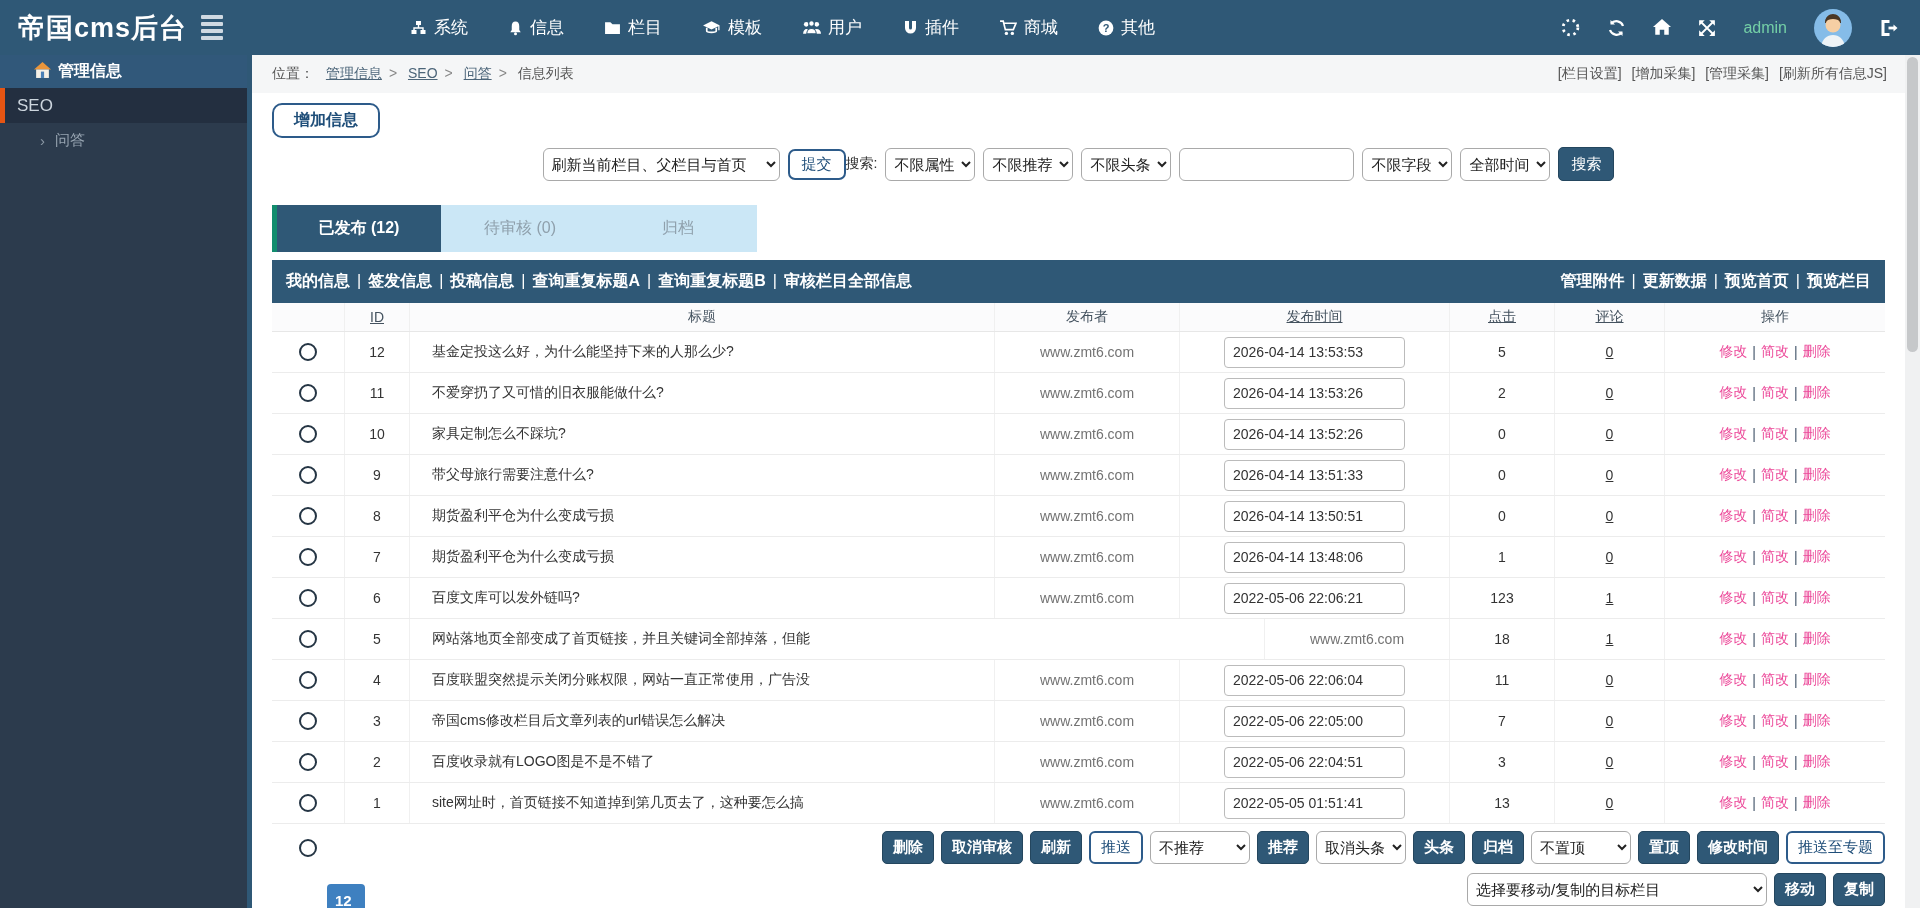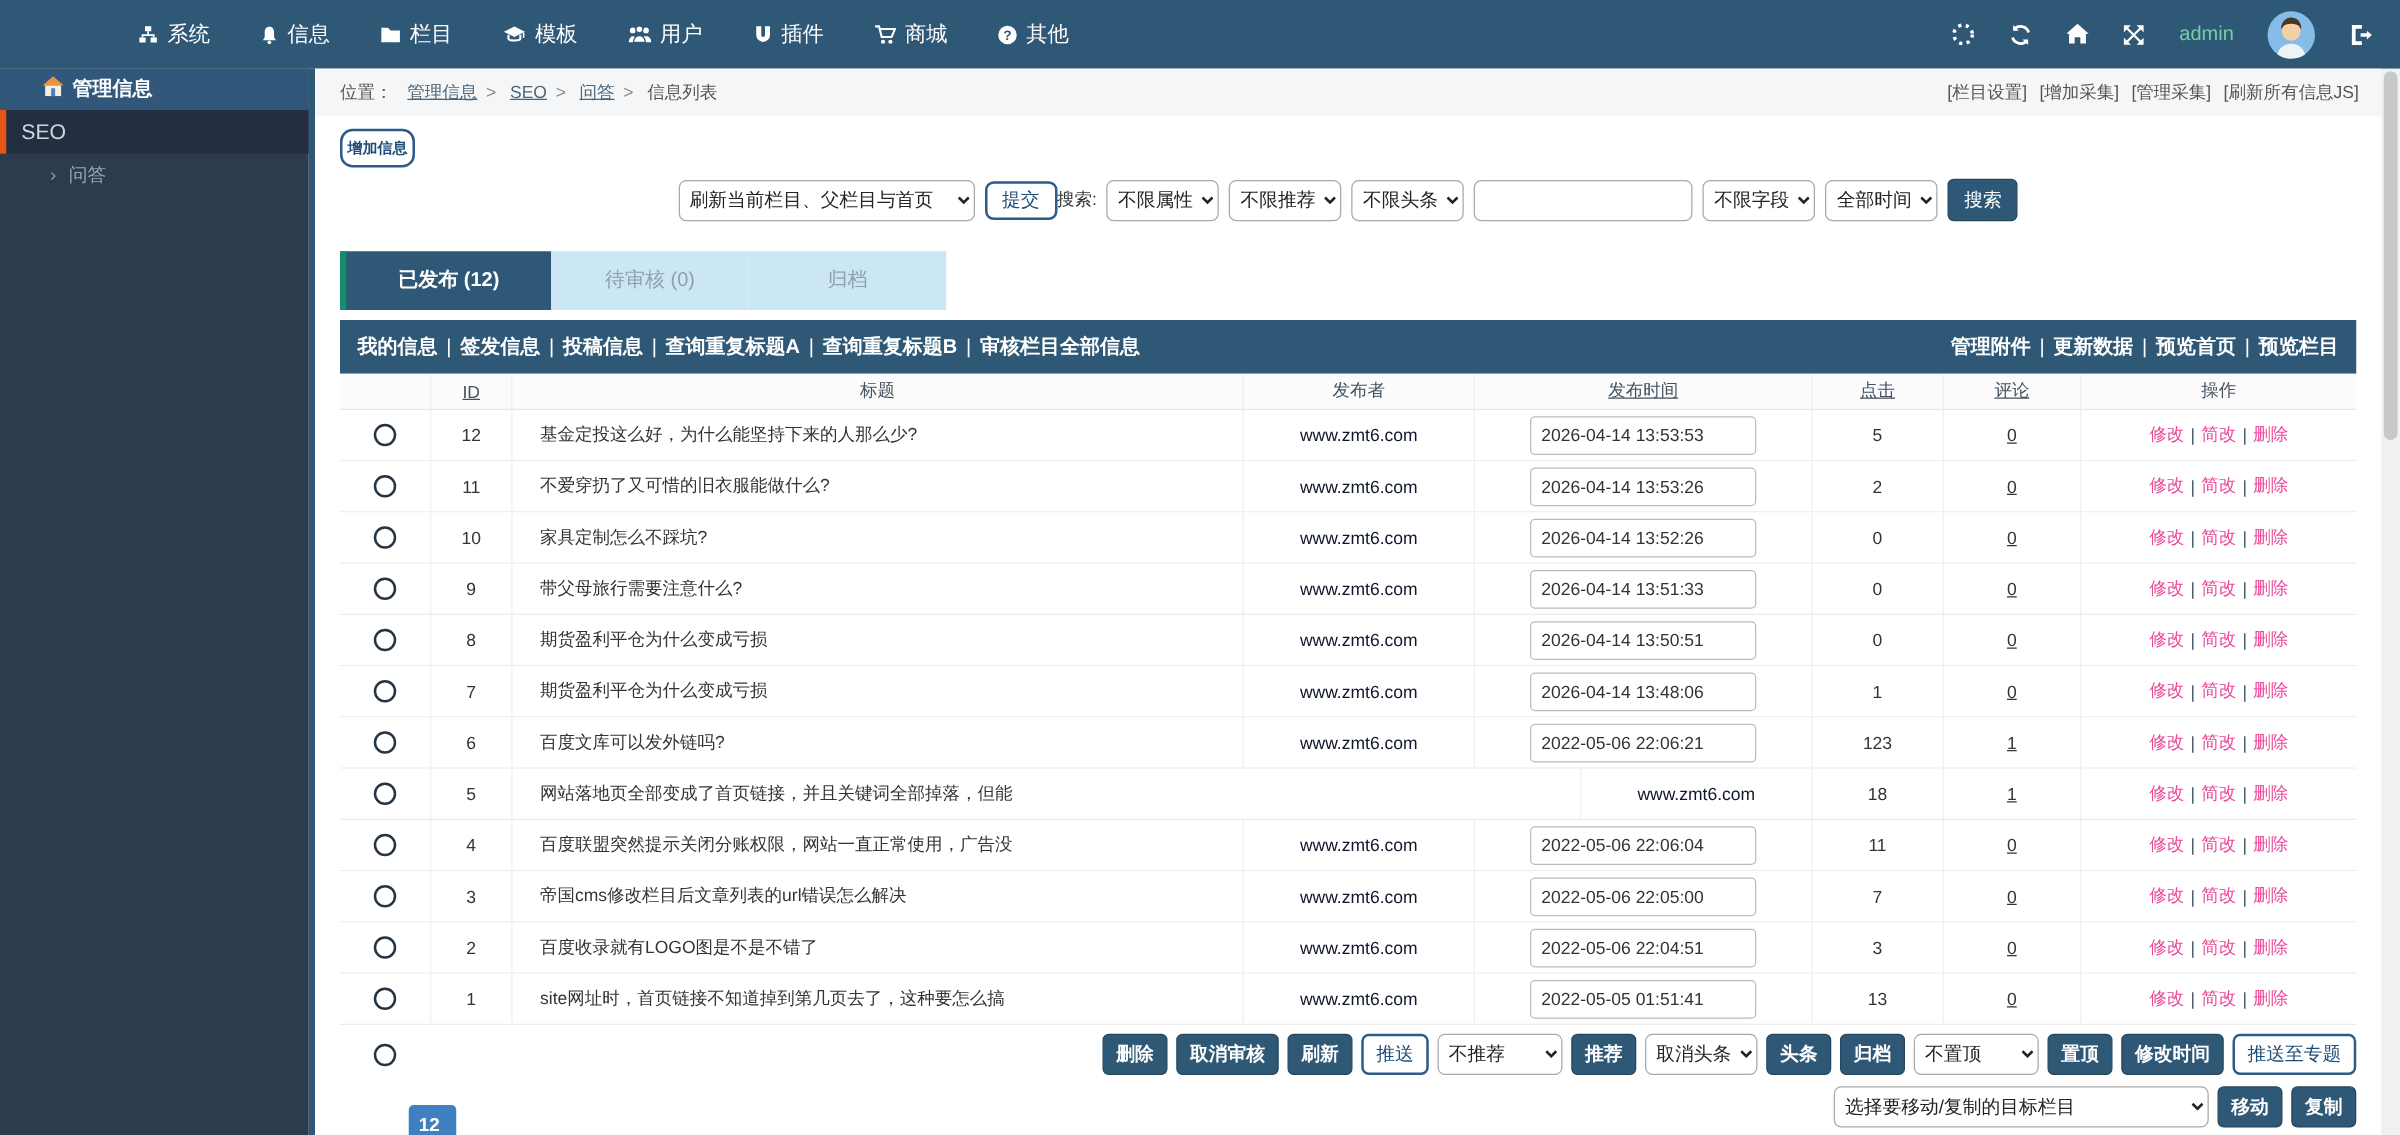"帝国cms后台" div.brand { html: none -> <div> <span>帝国cms后台</span> <span> <span></span> <span></span> <span></span> <span></span> </span> </div> }
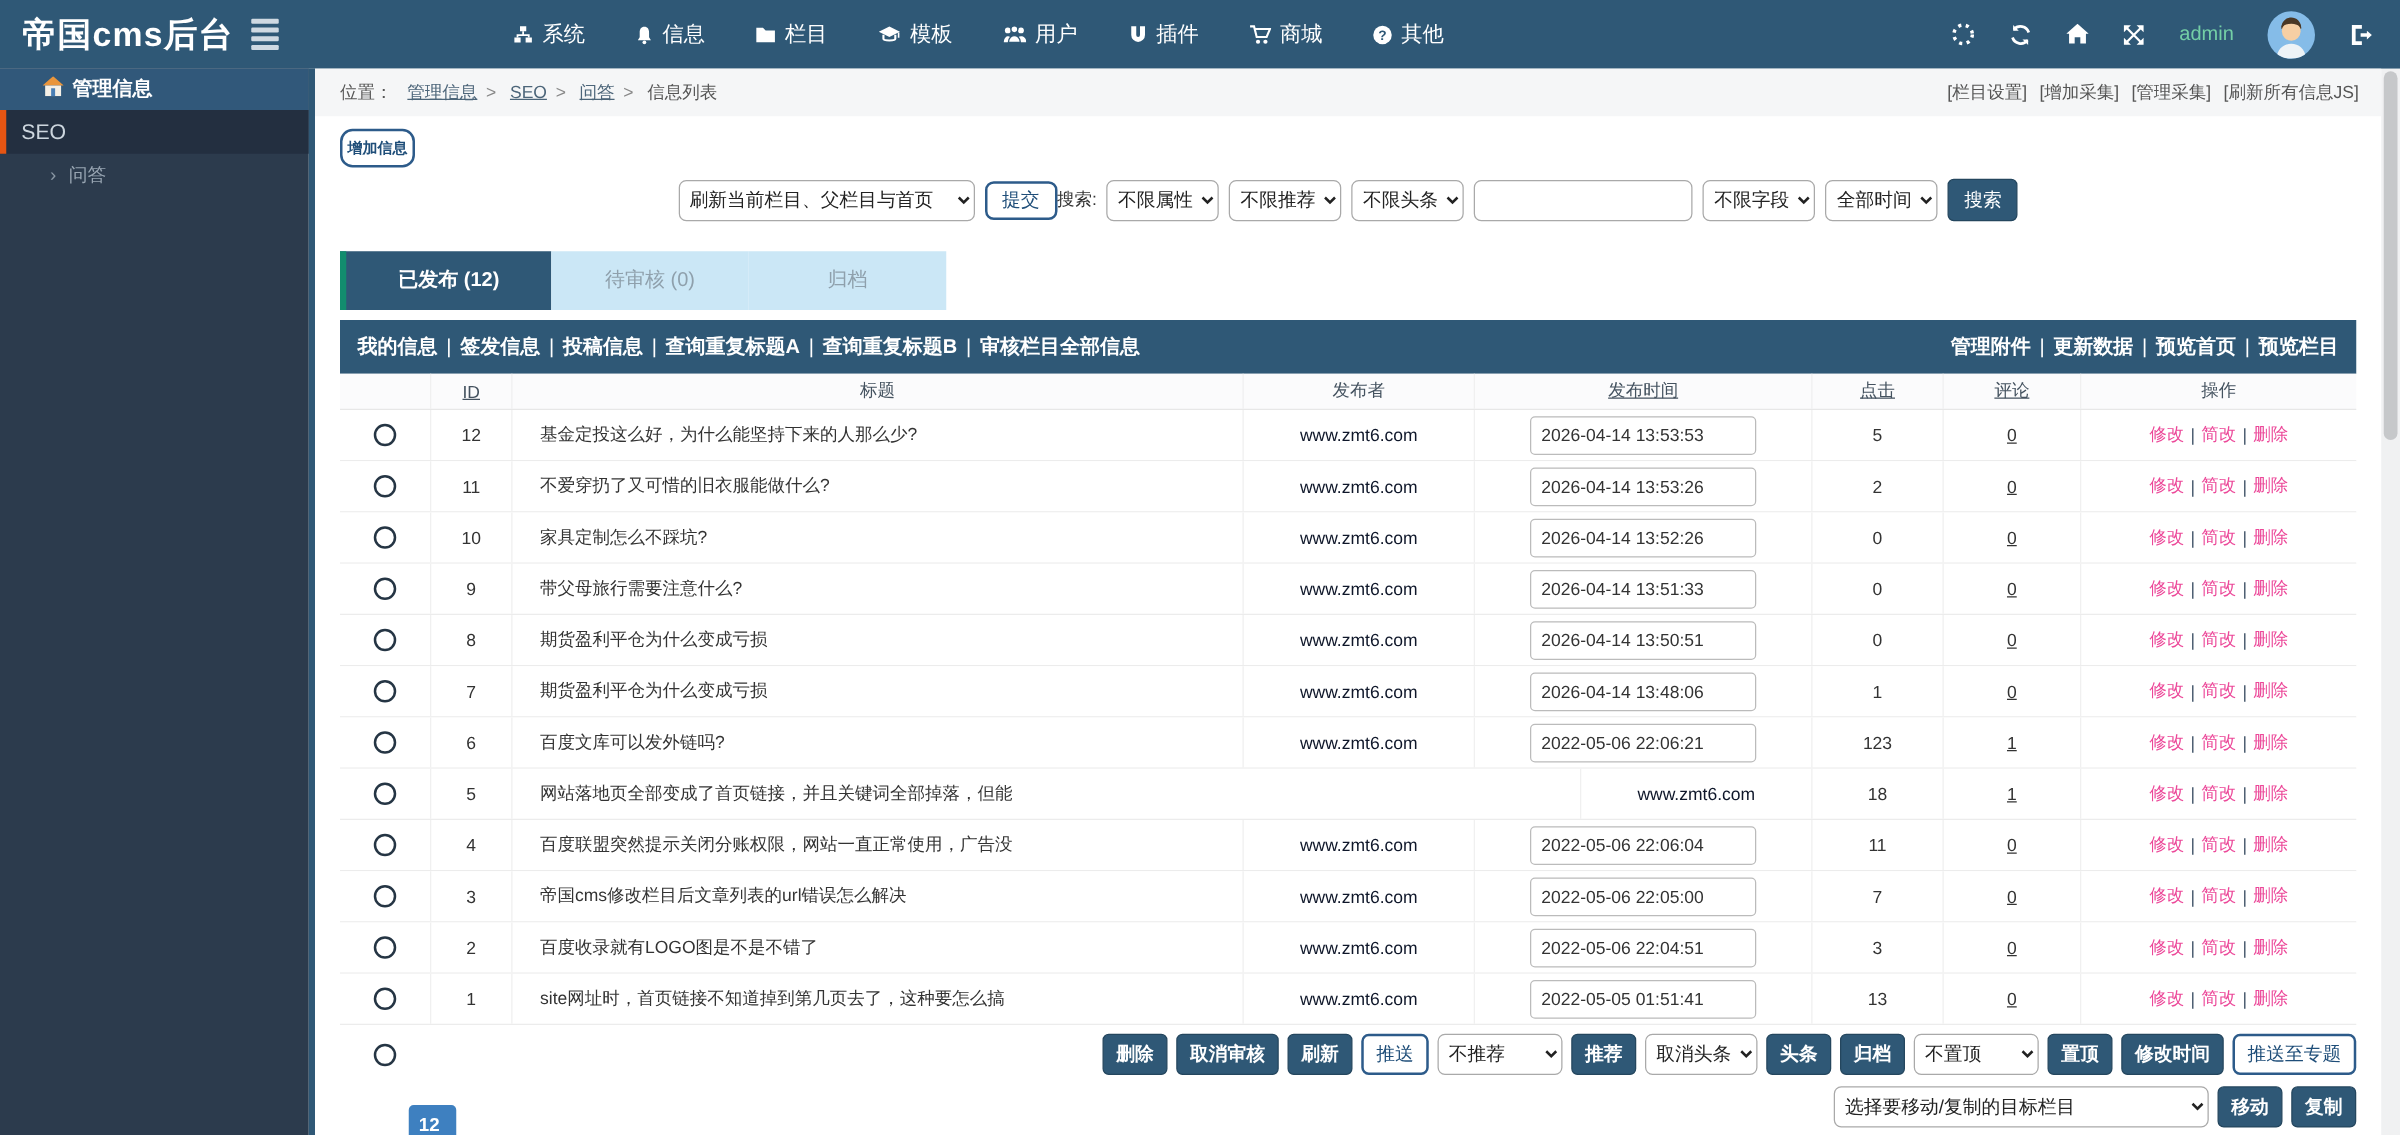"增加信息" .btn-add { font-size: 12px -> 16px; padding: 5px 4px -> 5px 20px }
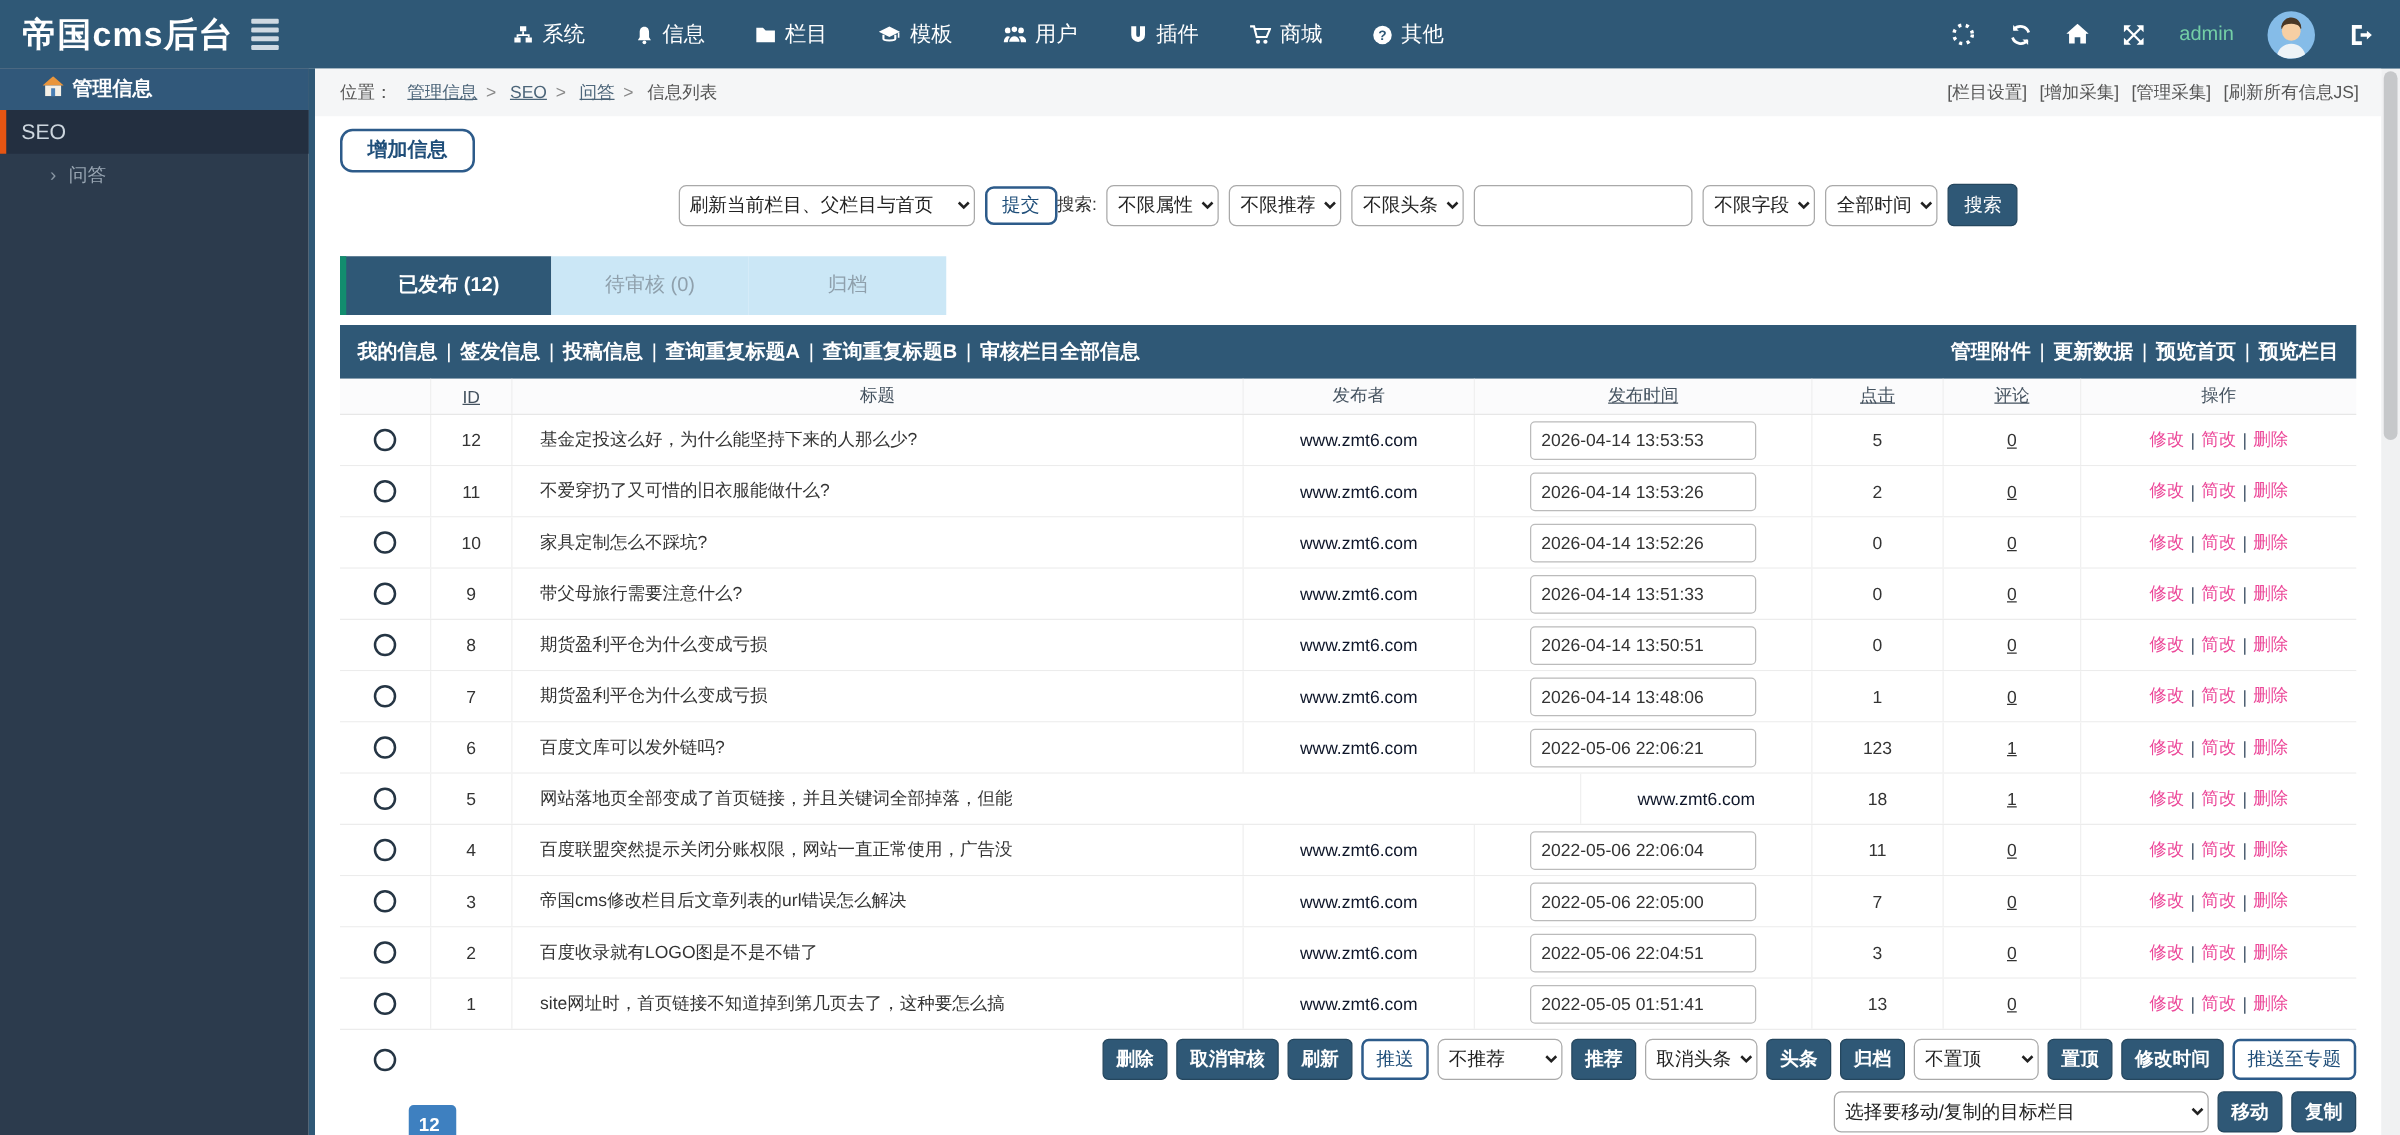"www.zmt6.com" .pub { color: #0f172a -> #737373 }
